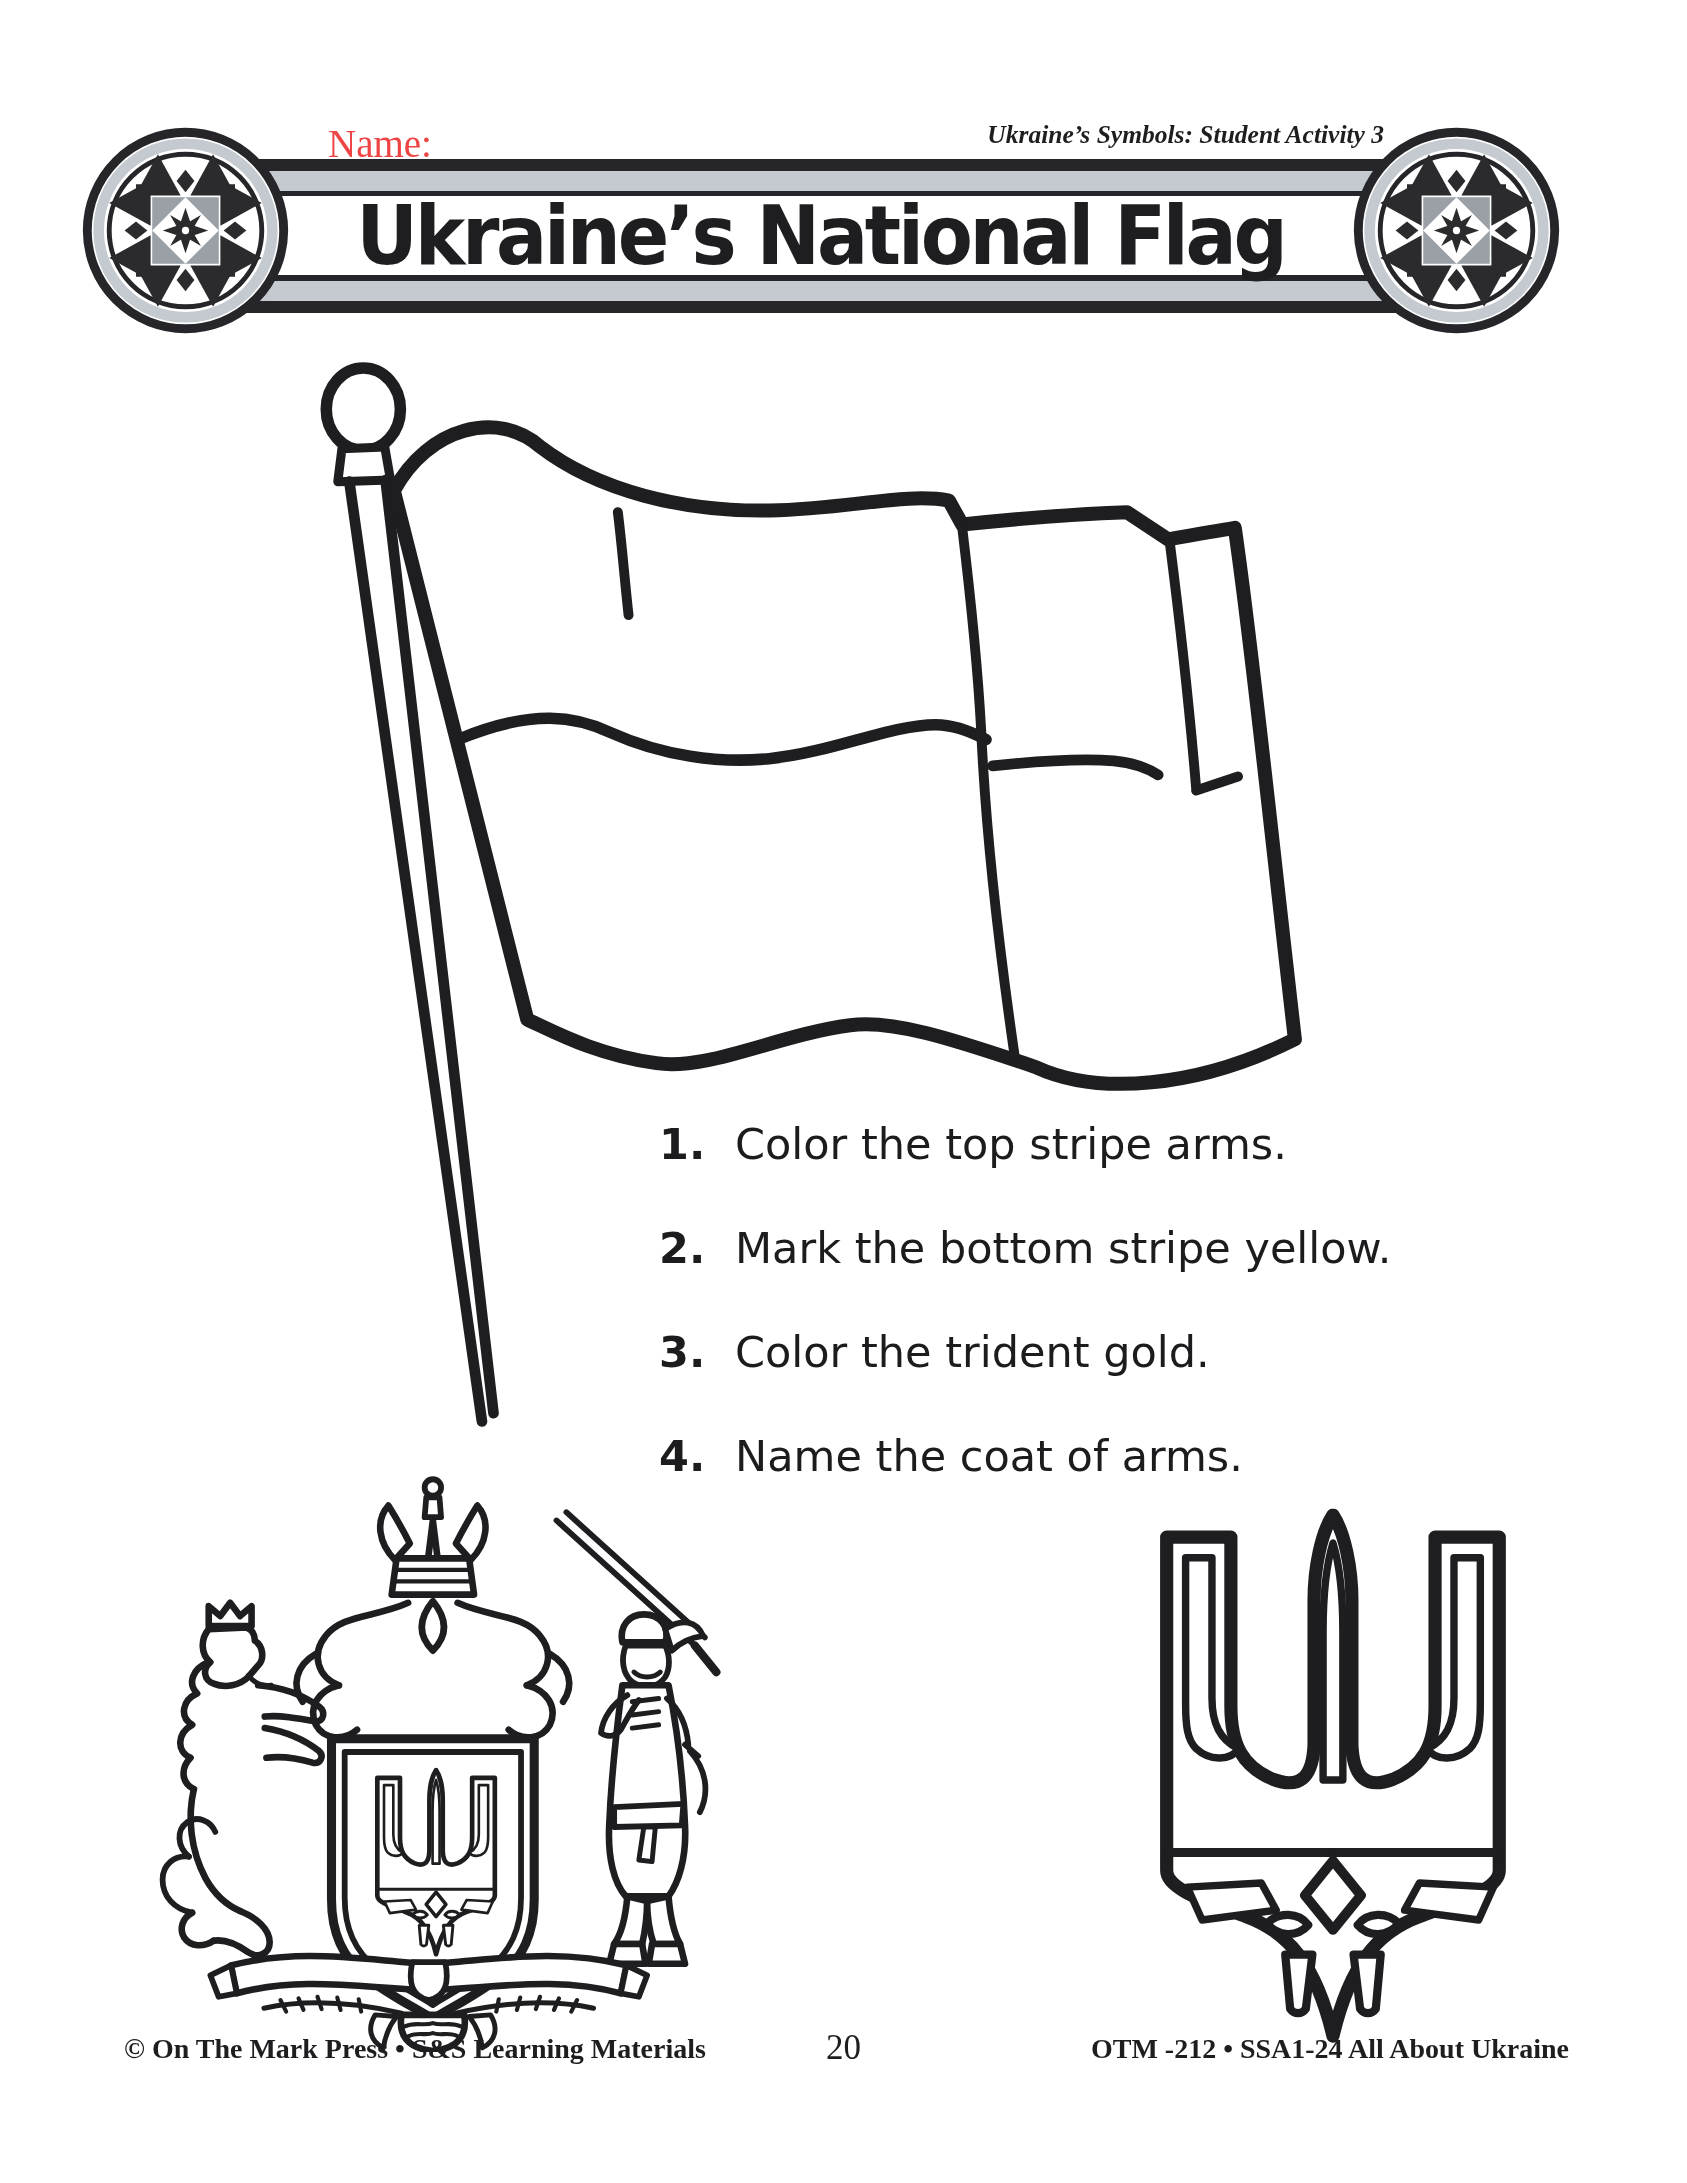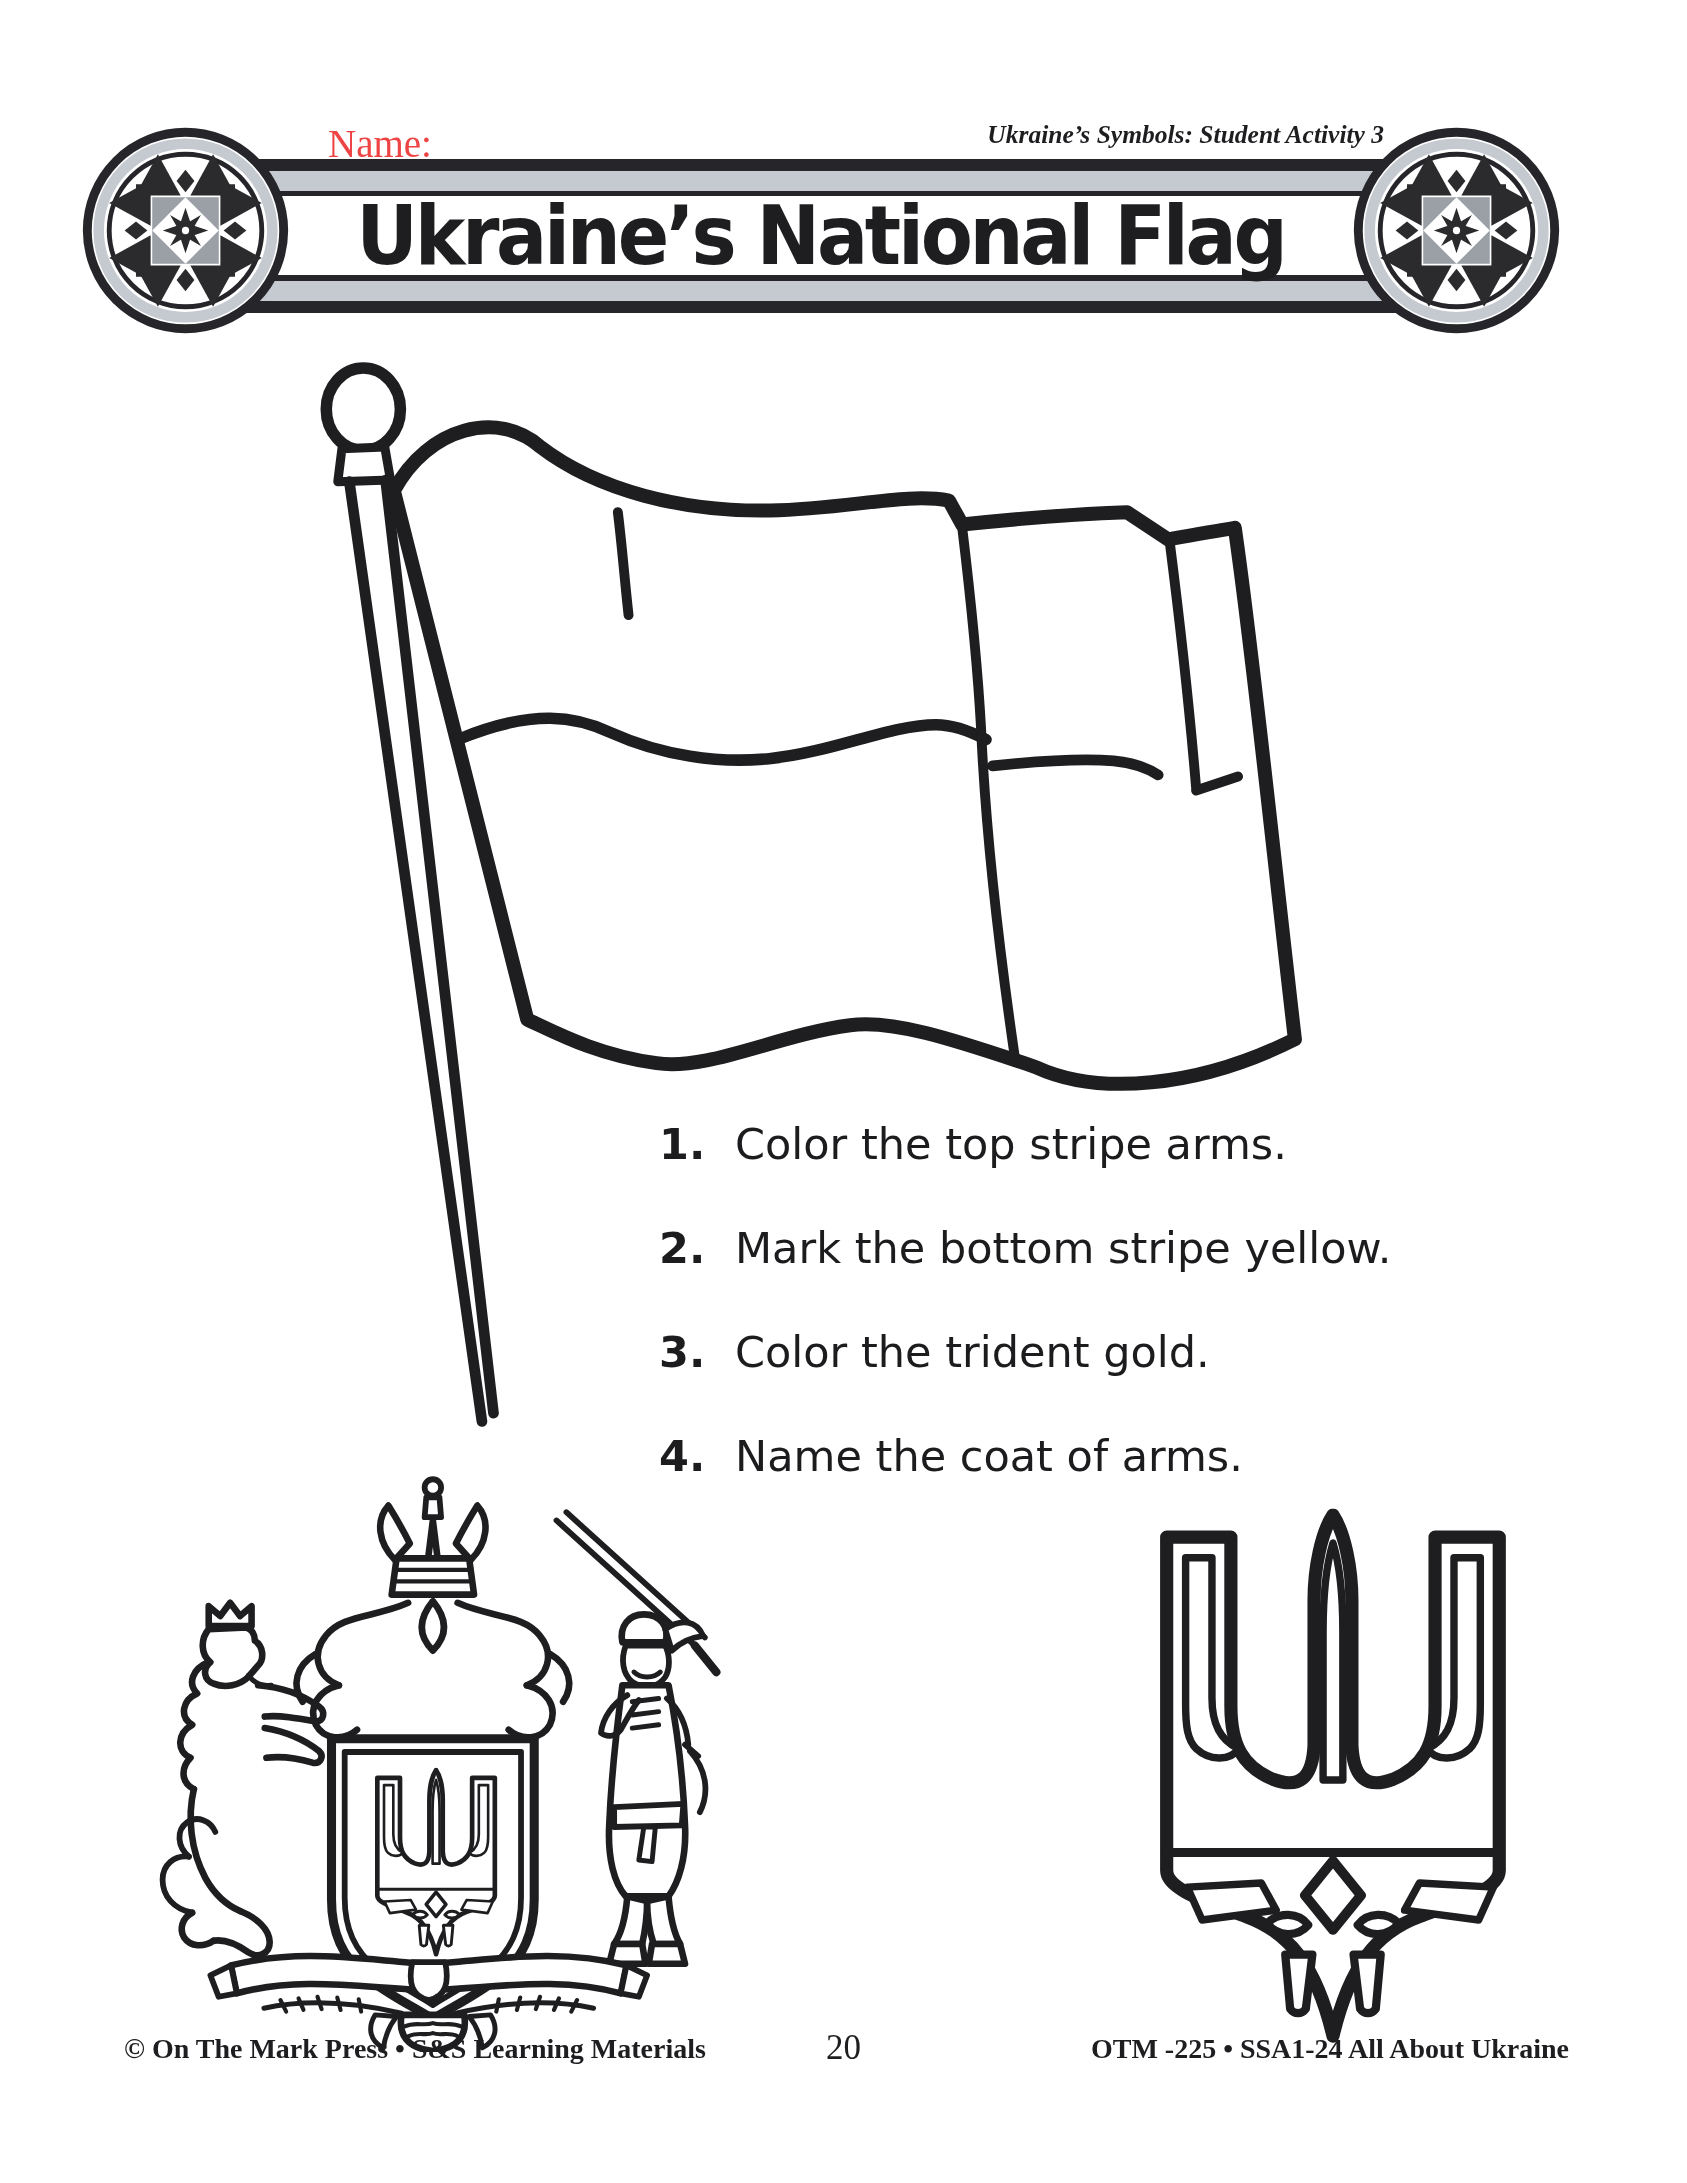"OTM -225 • SSA1-24 All" div.abs { text: -225 -> -212 }
